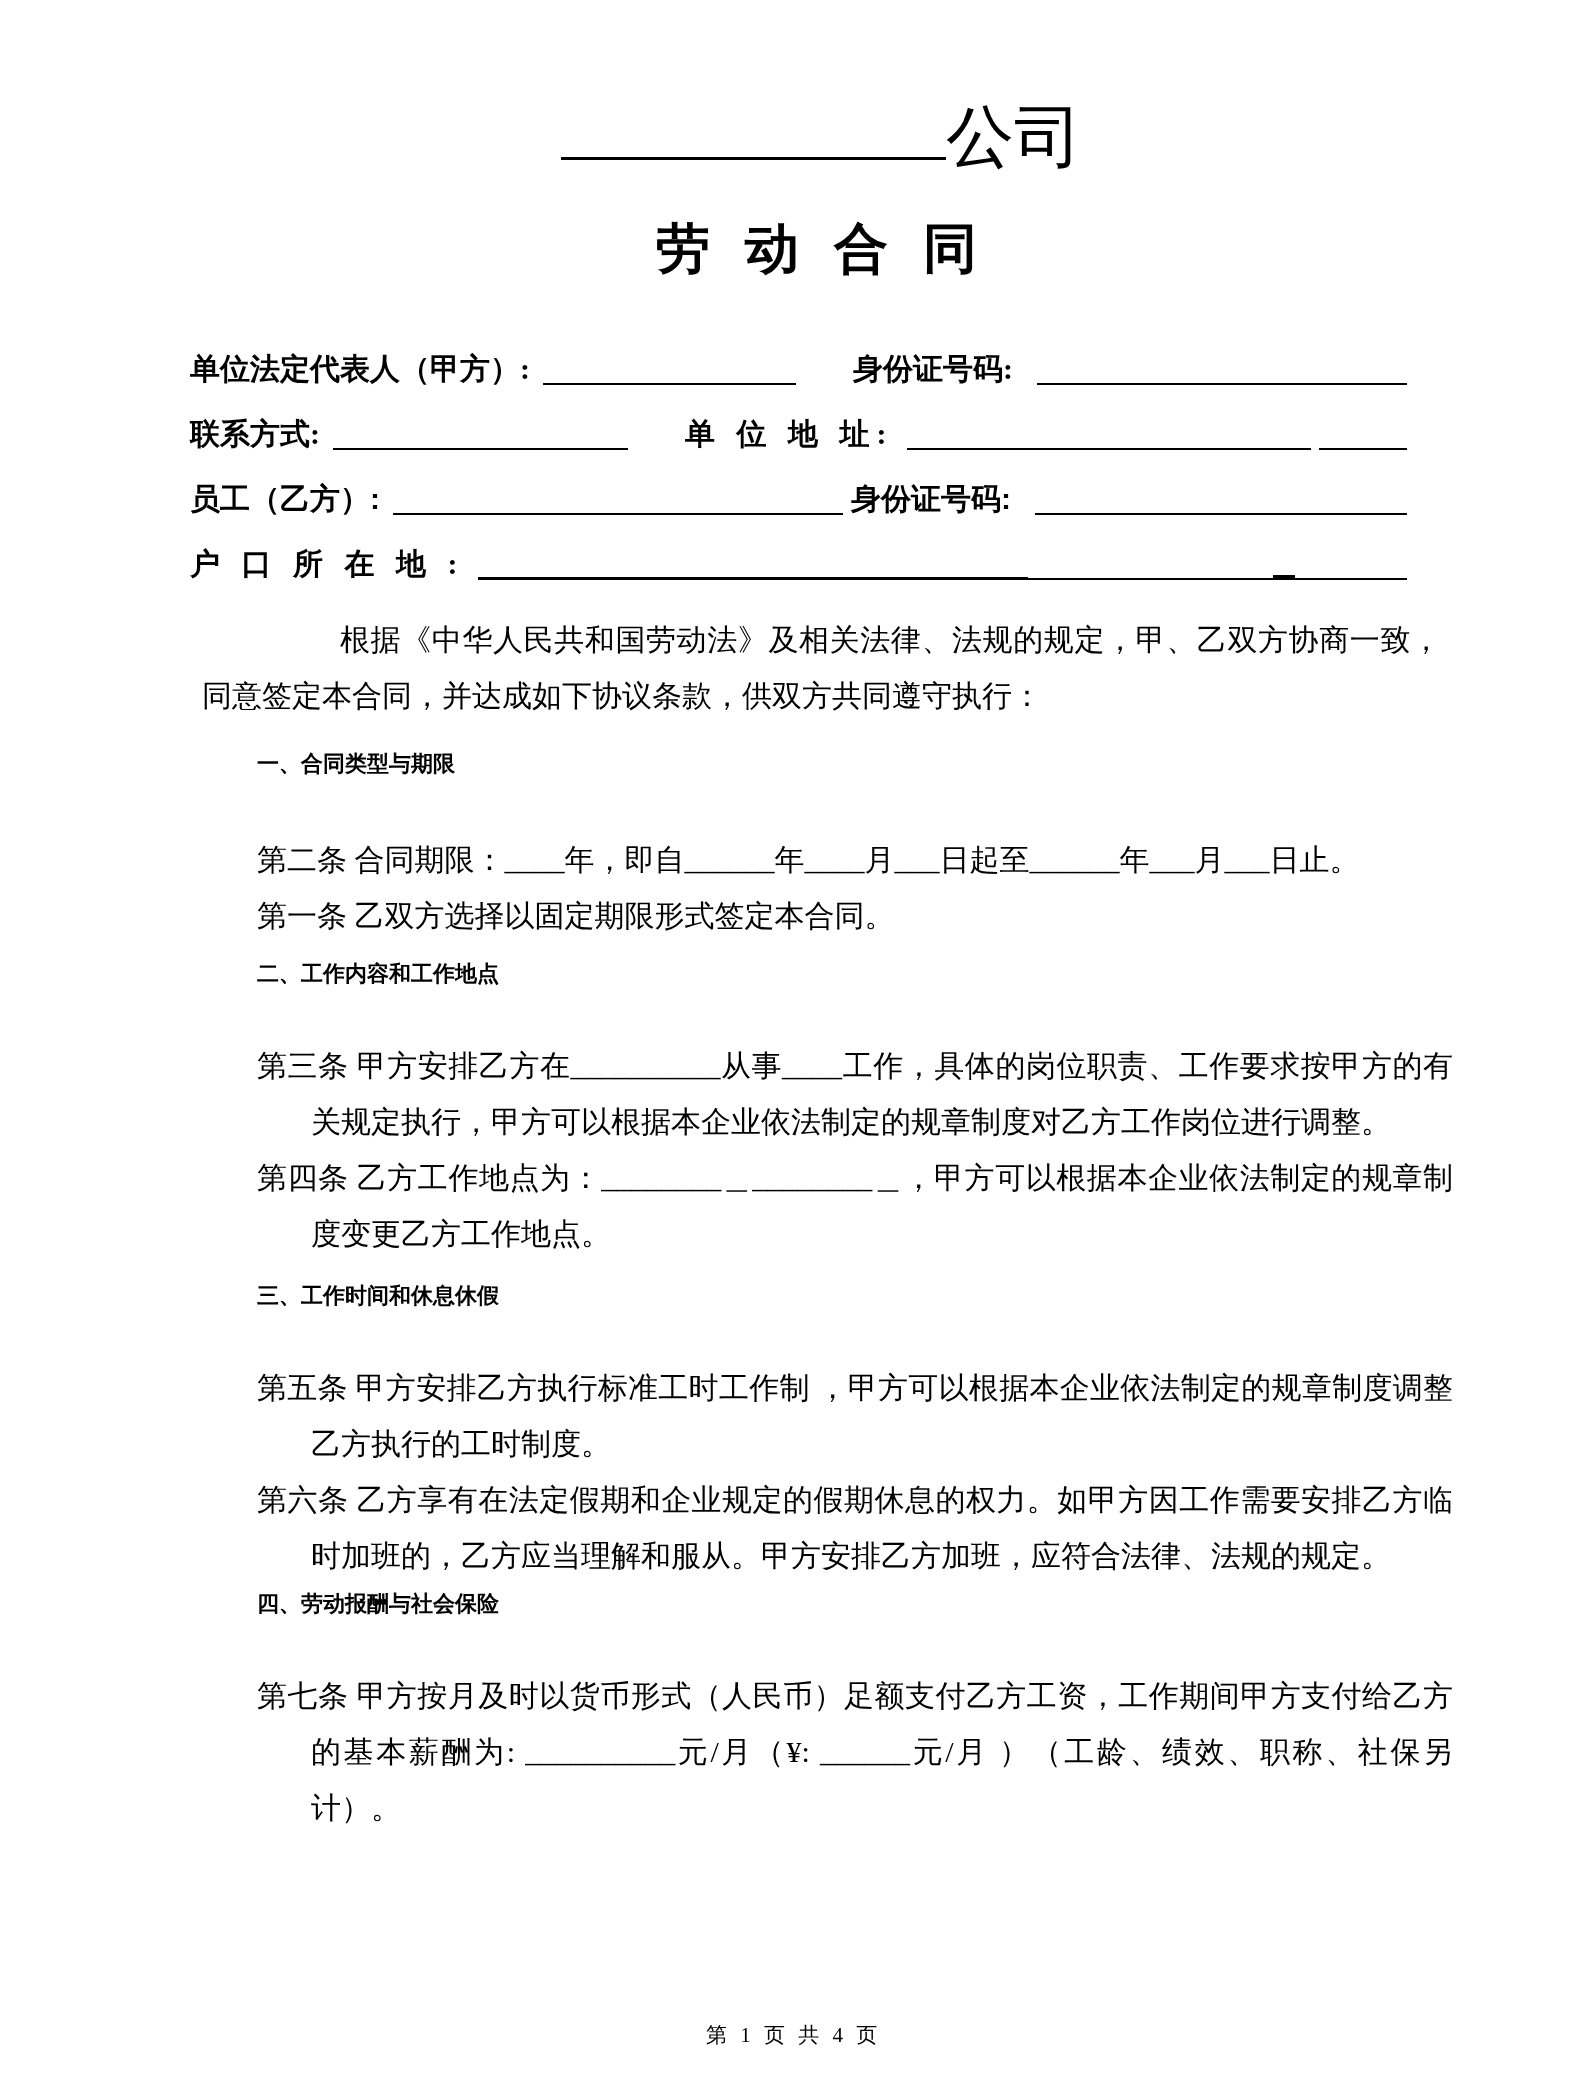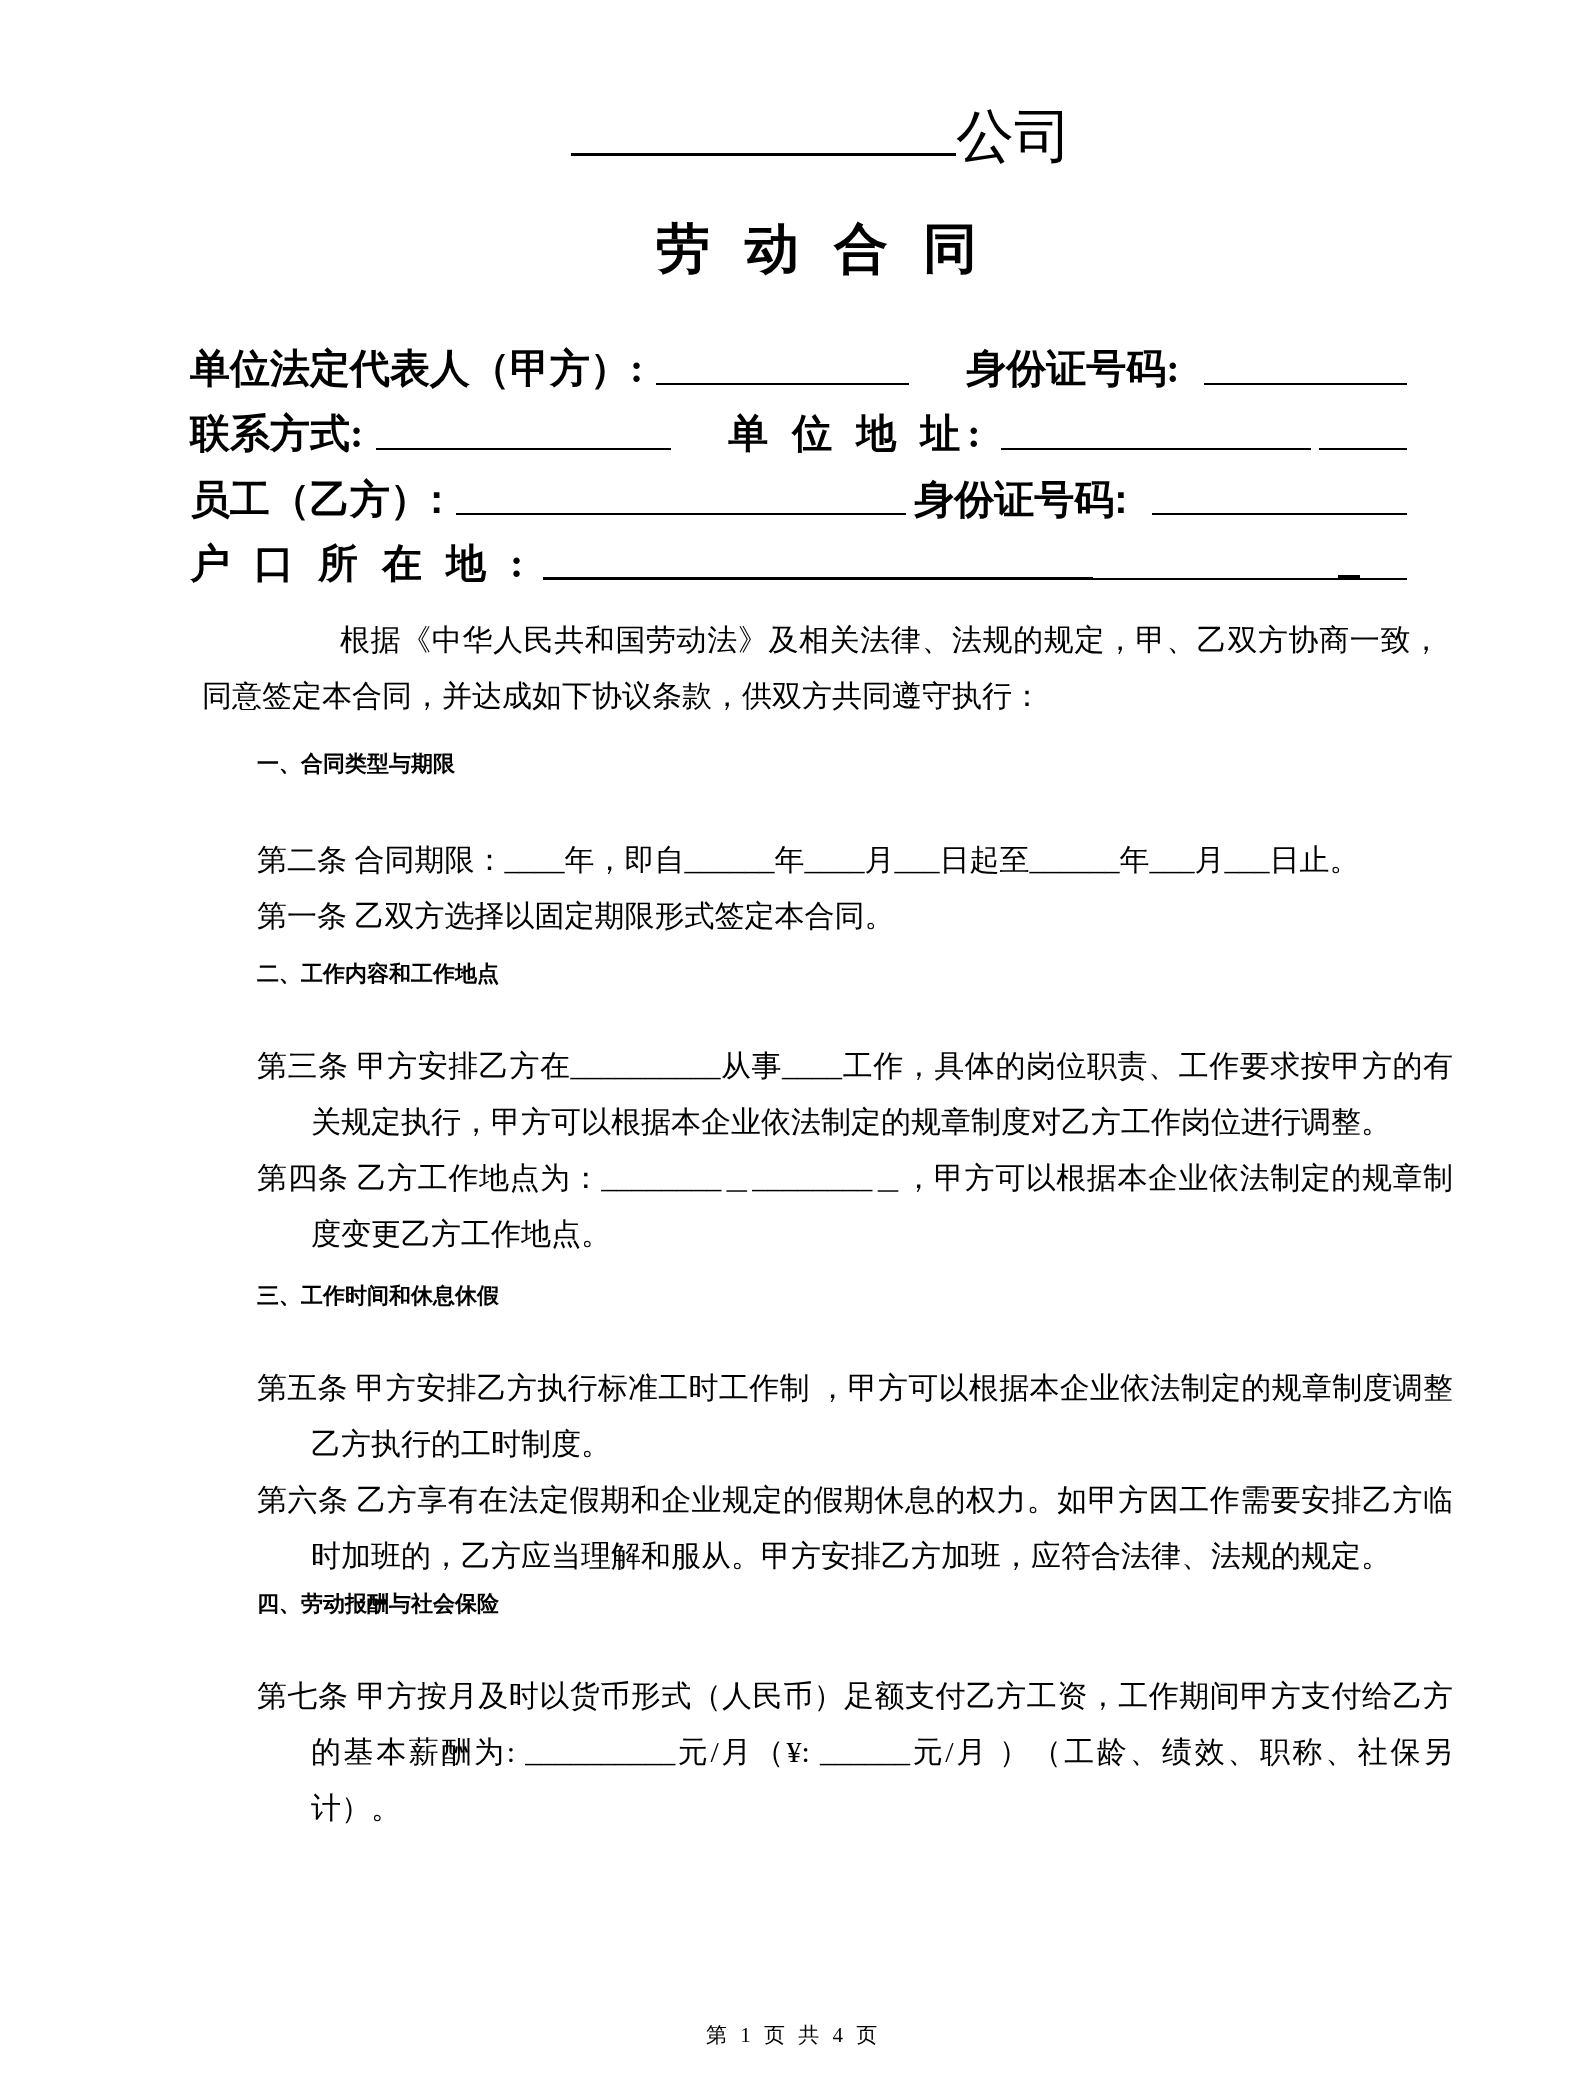"公司" .company-line { font-size: 58px -> 68px }
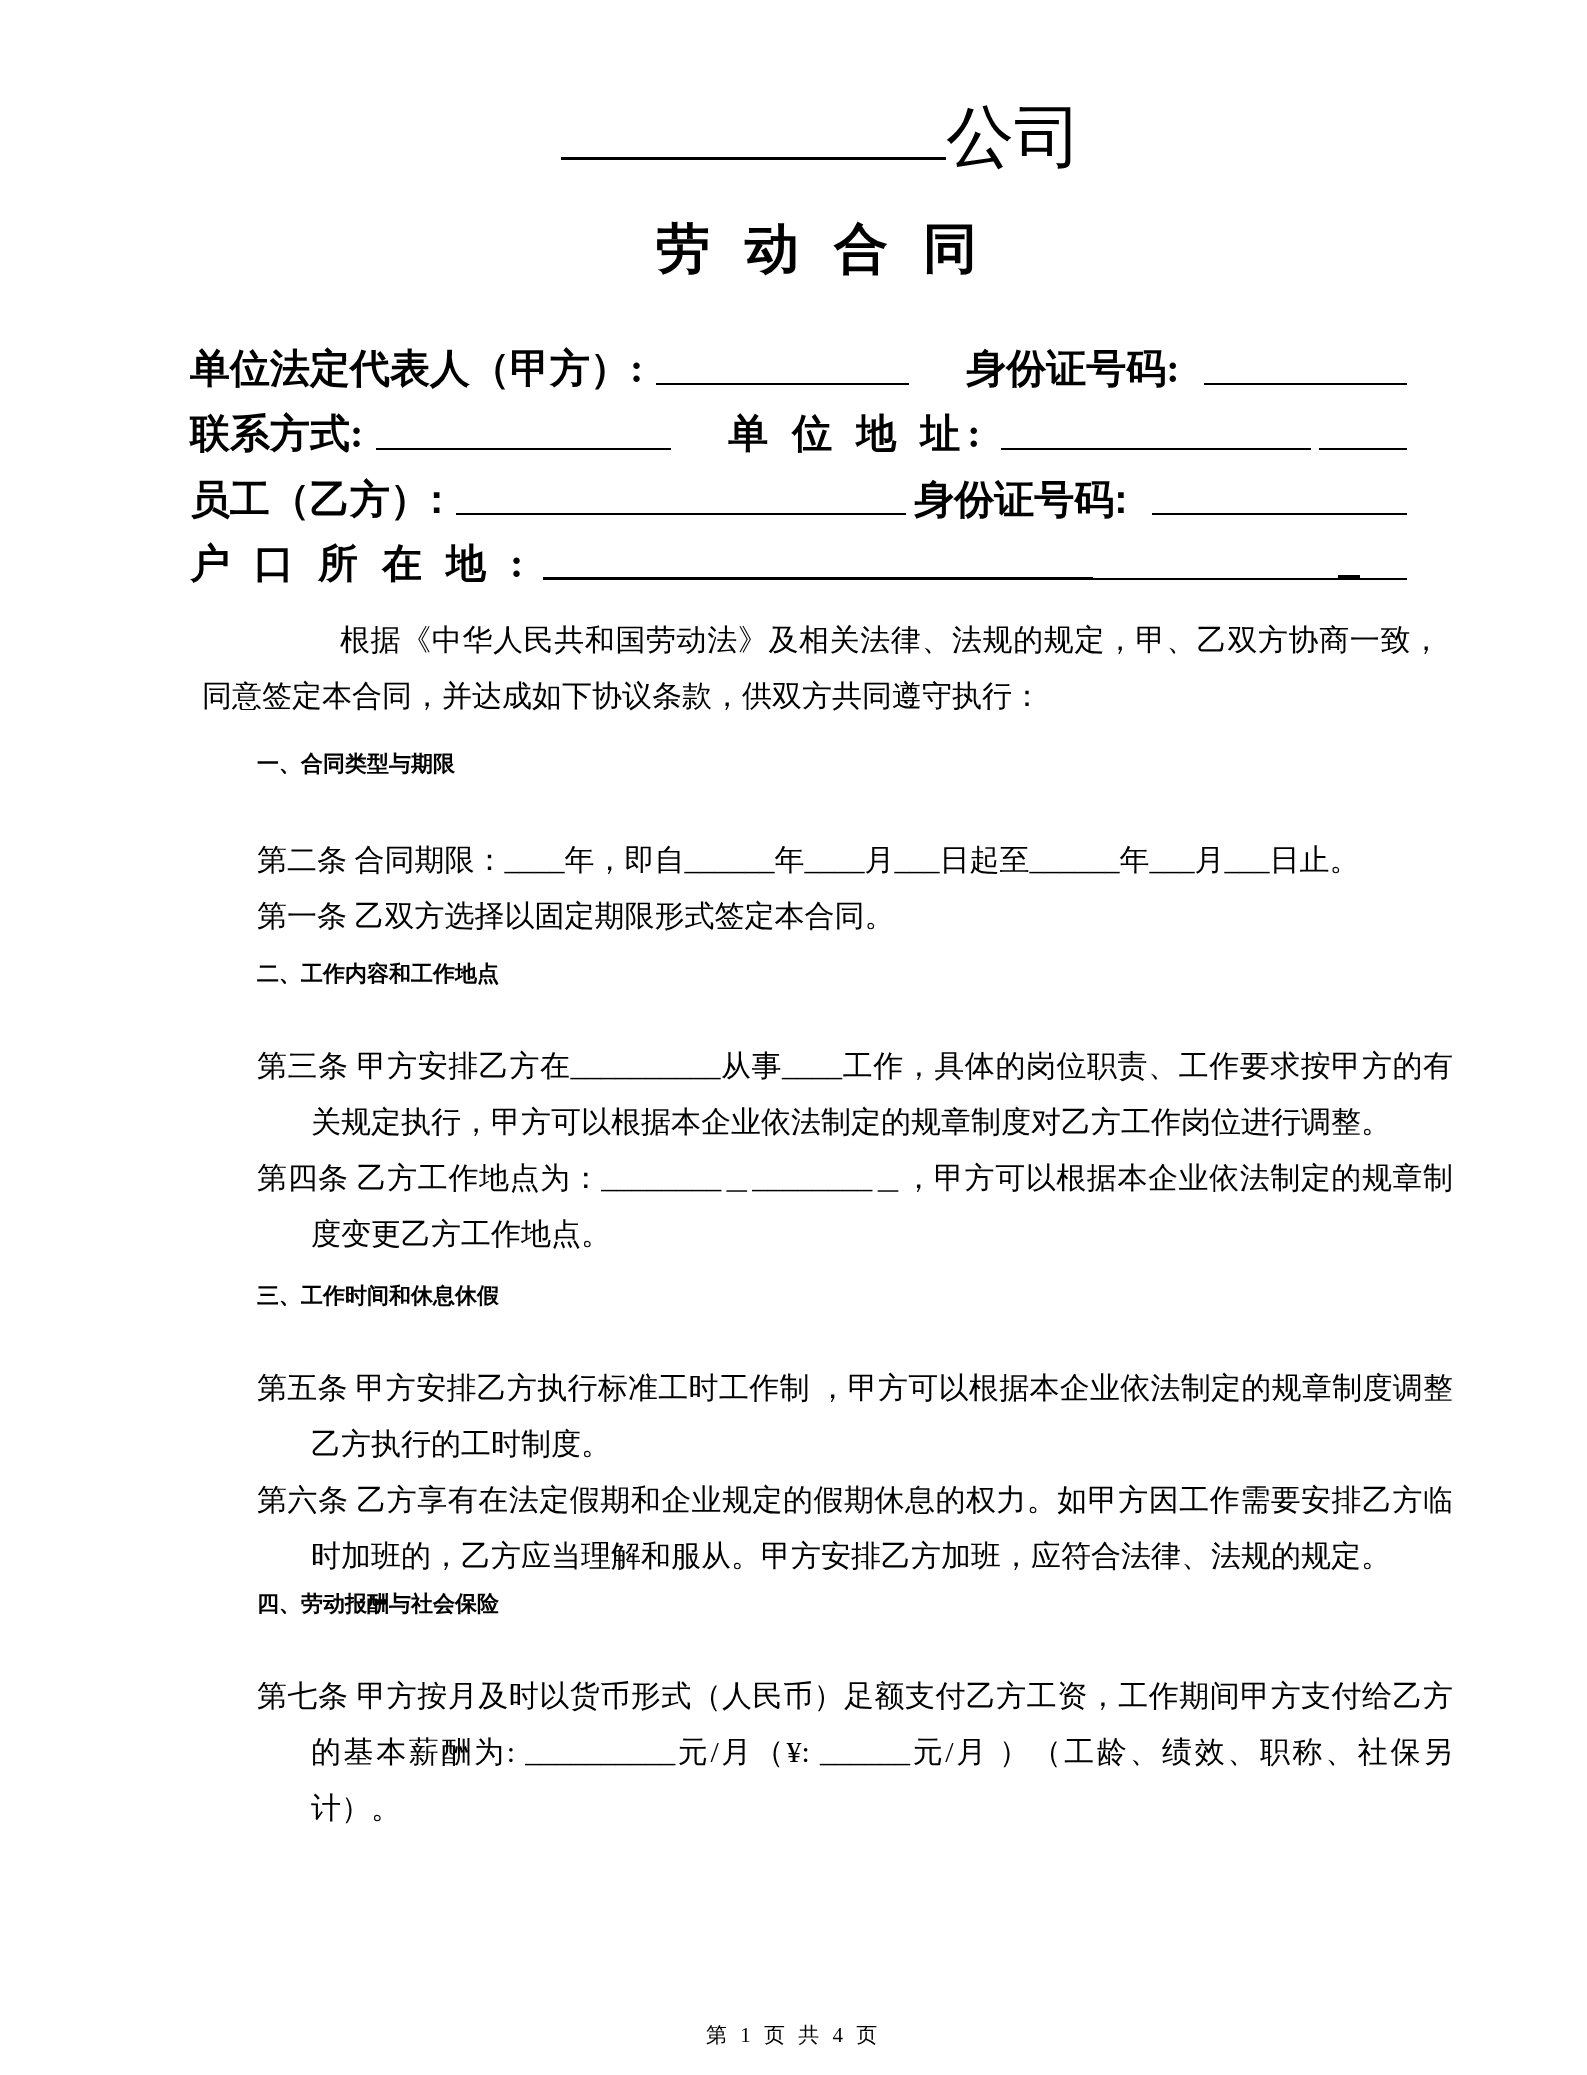"单位法定代表人（甲方）:" .fline { font-size: 40px -> 30px }
